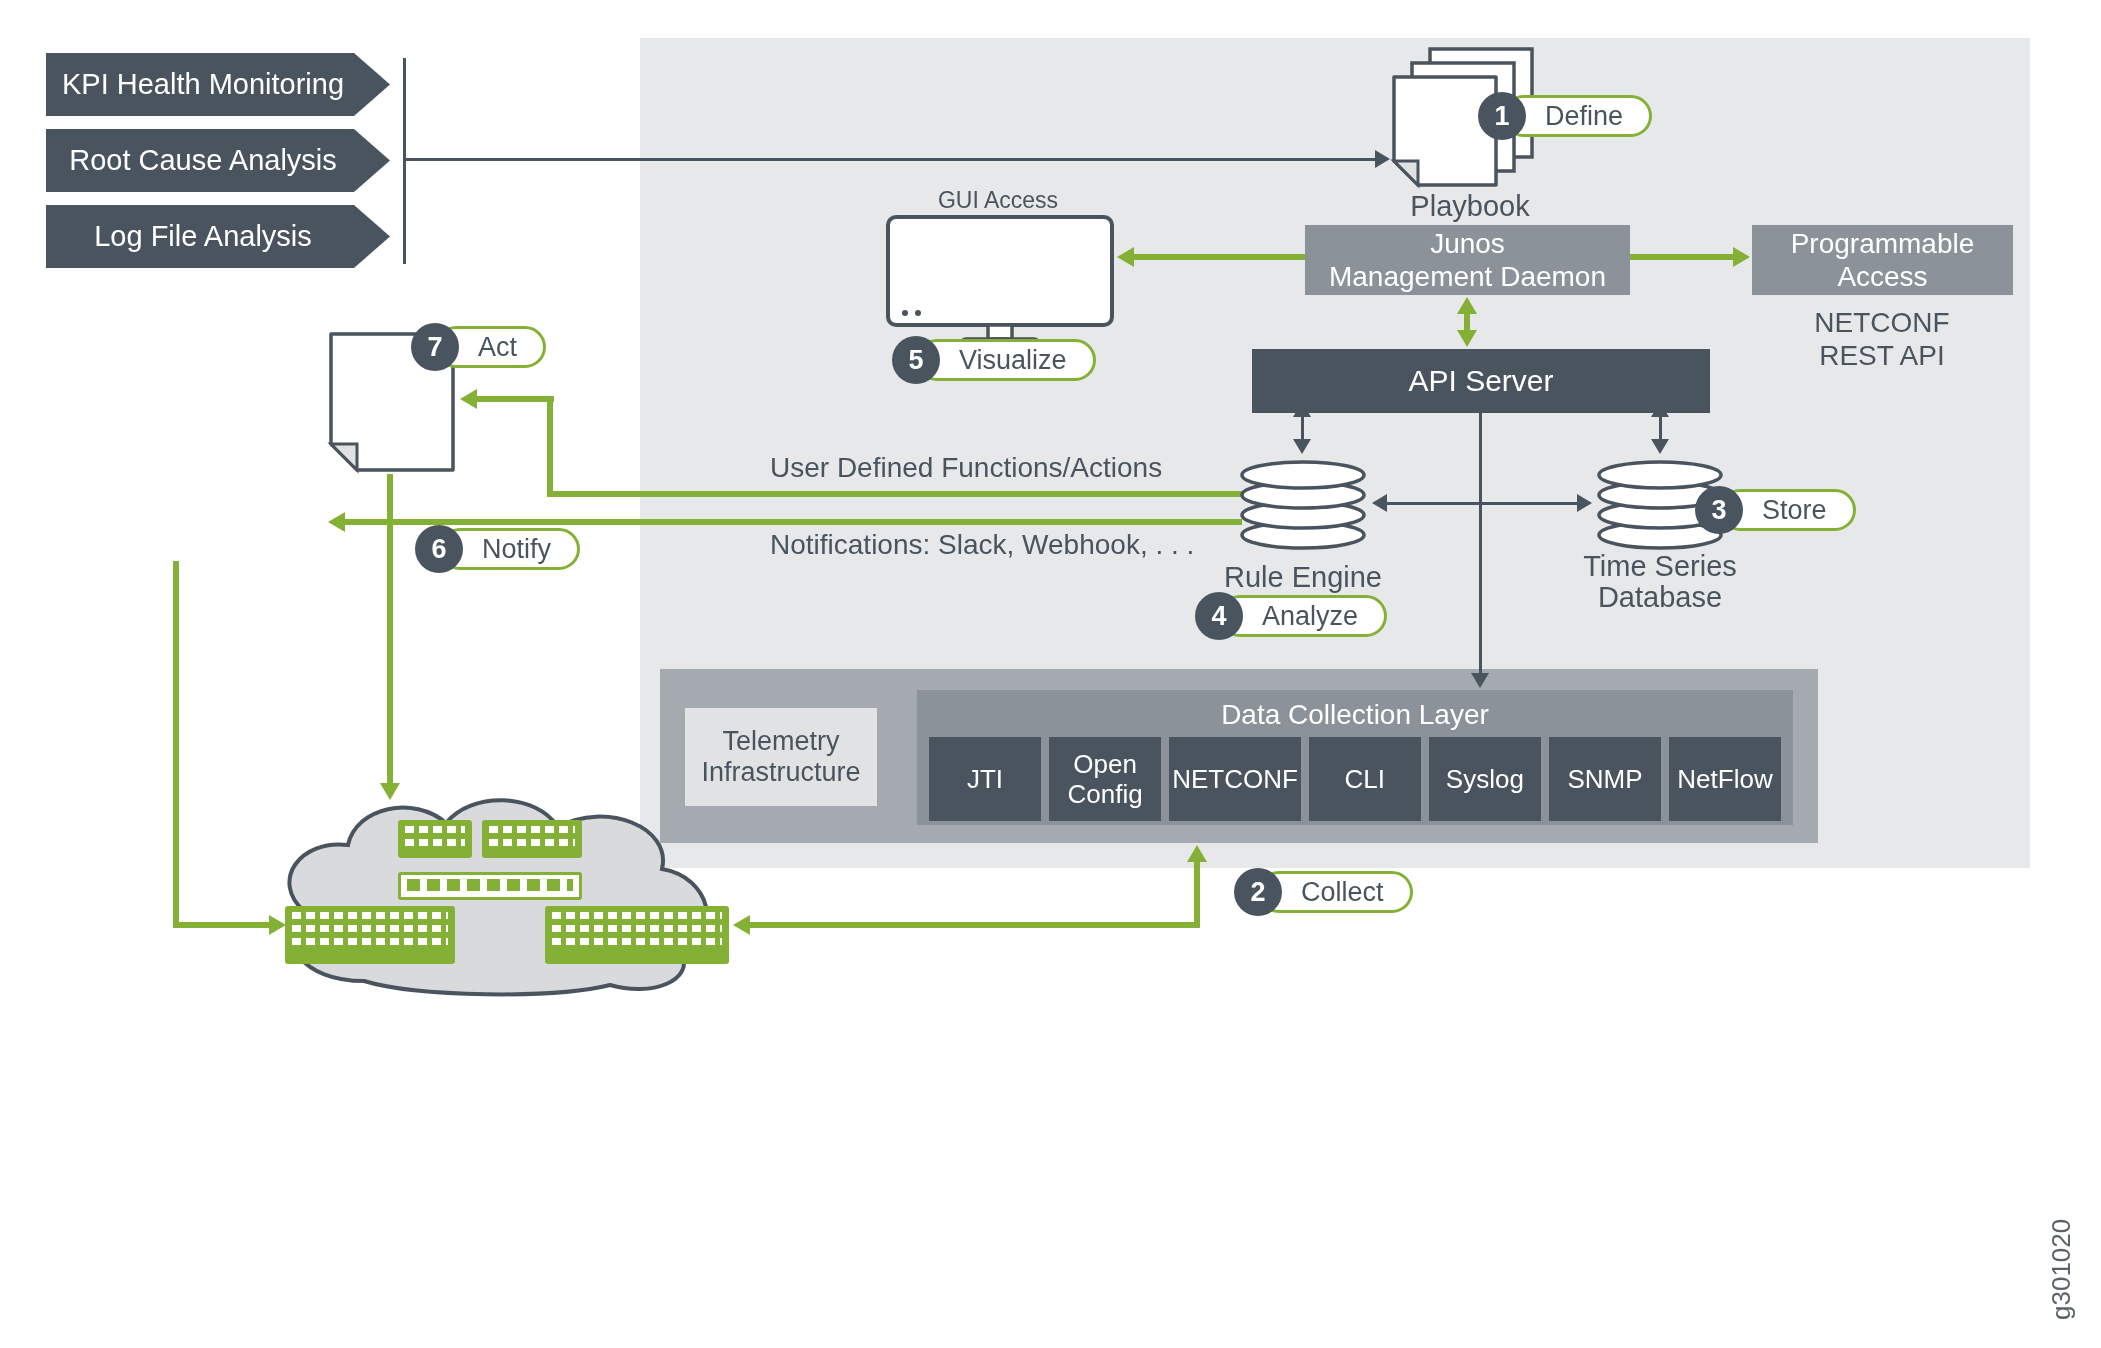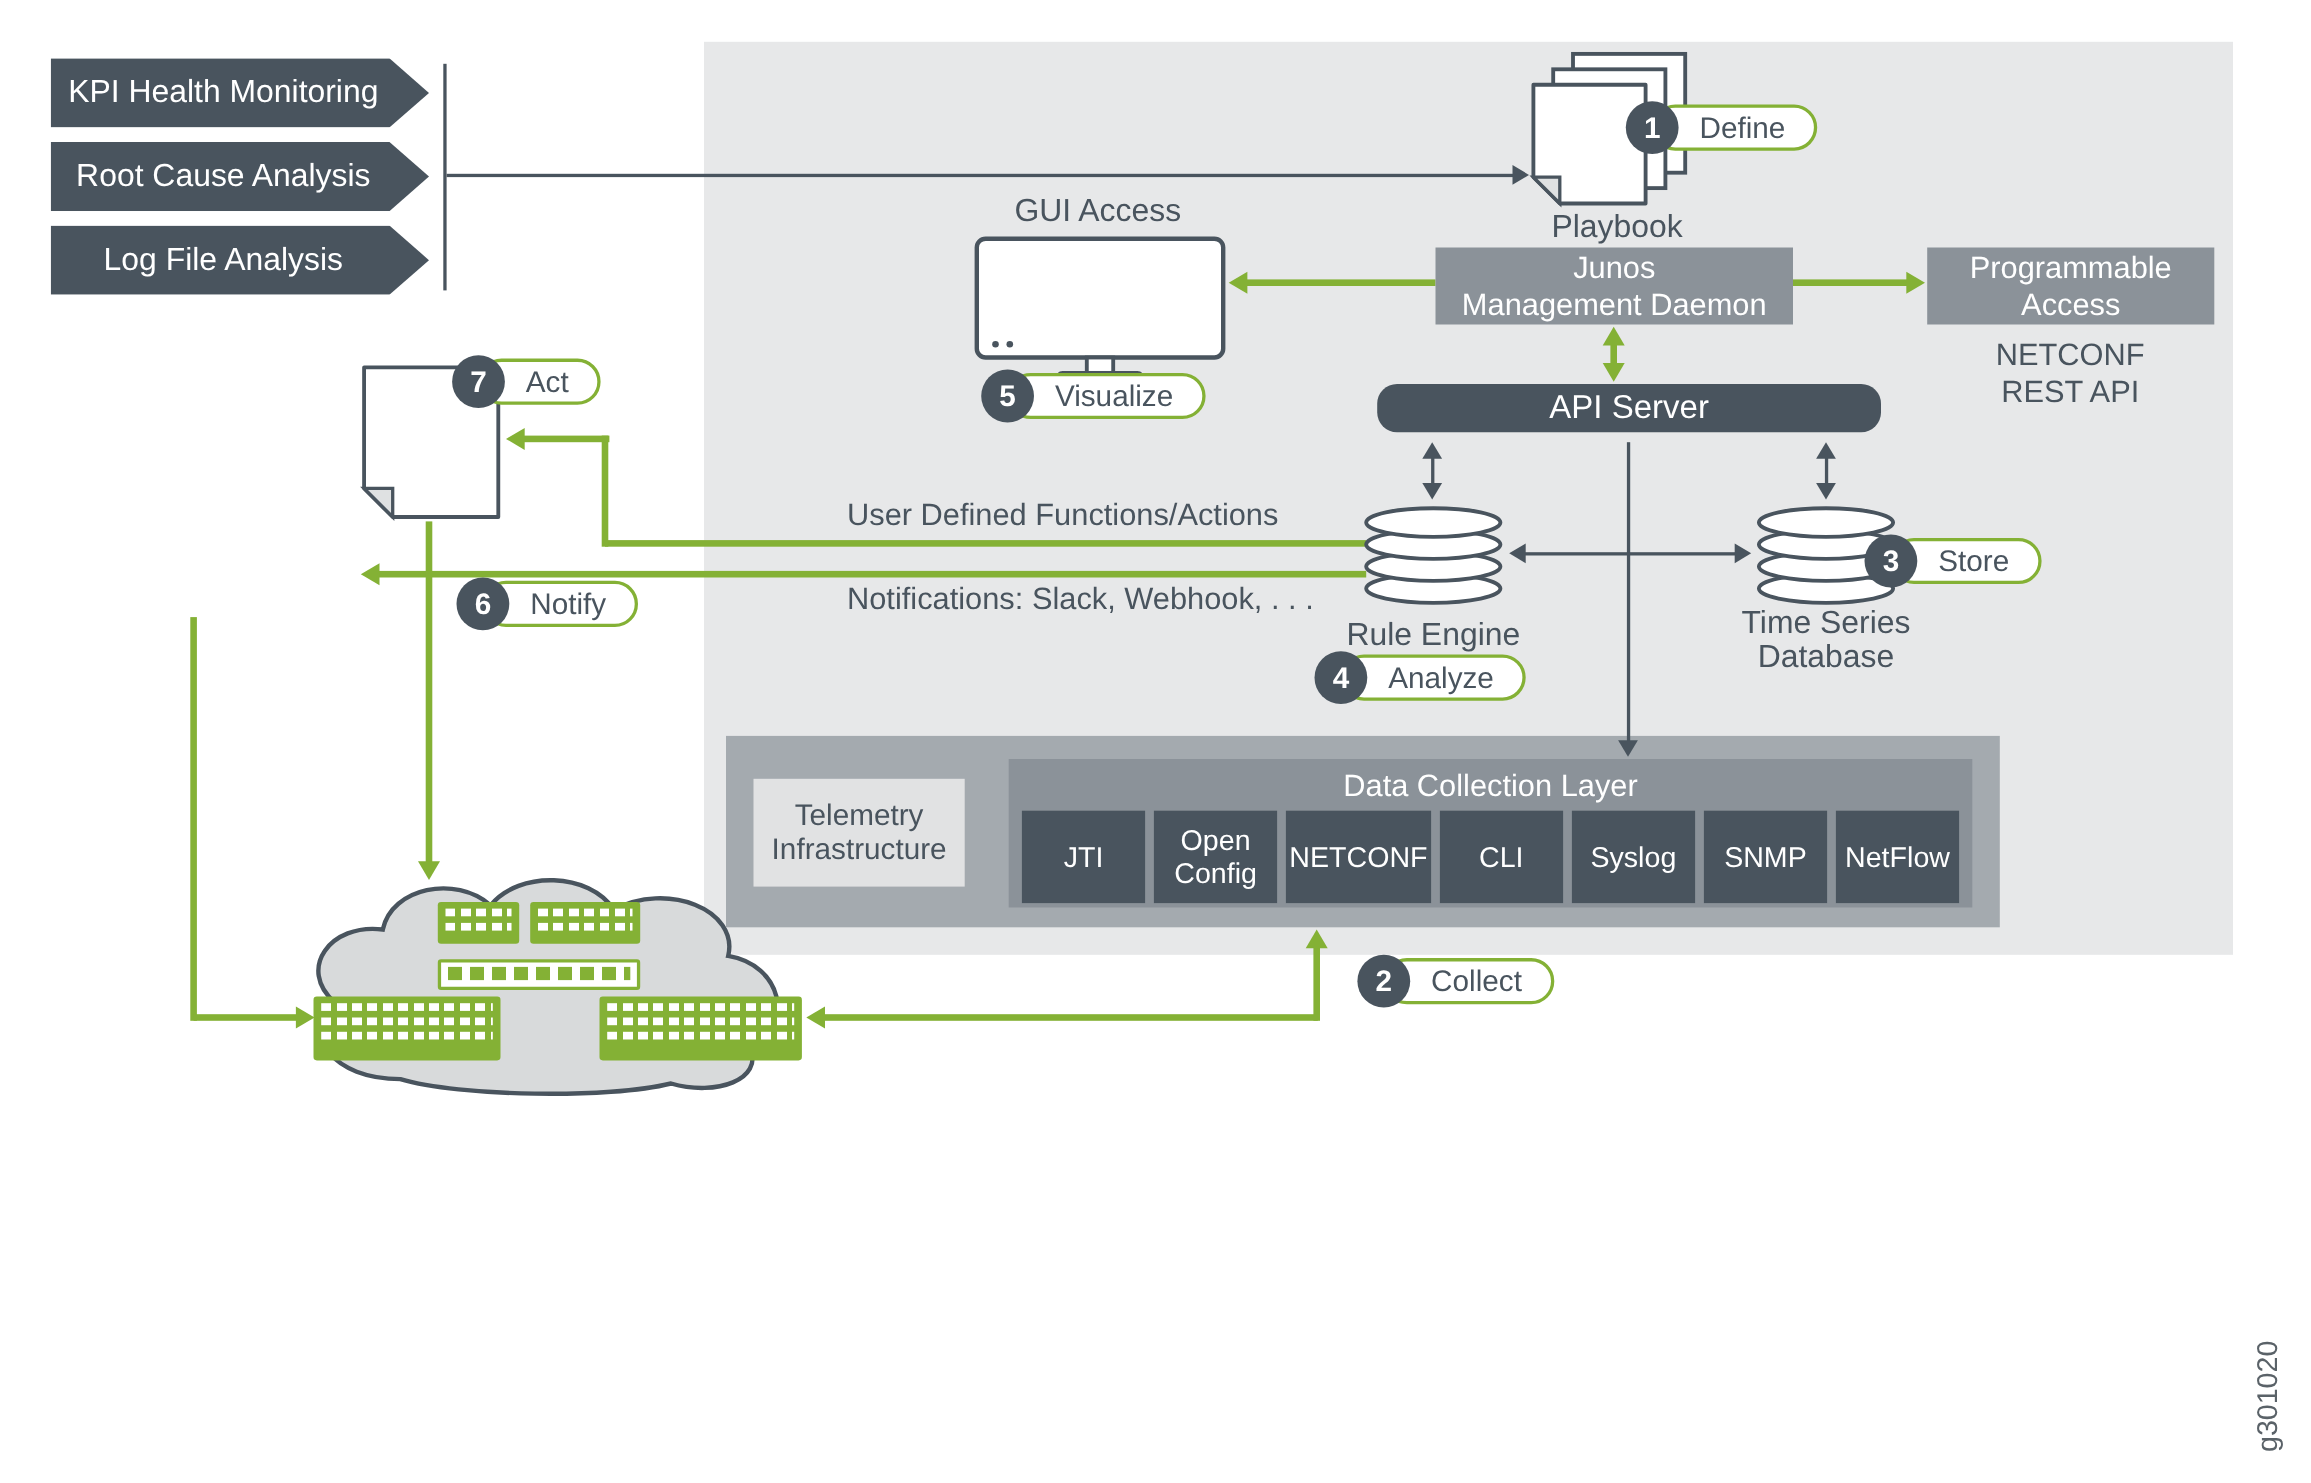"GUI Access" div.lbl { font-size: 29px -> 23px; top: 176px -> 187px }
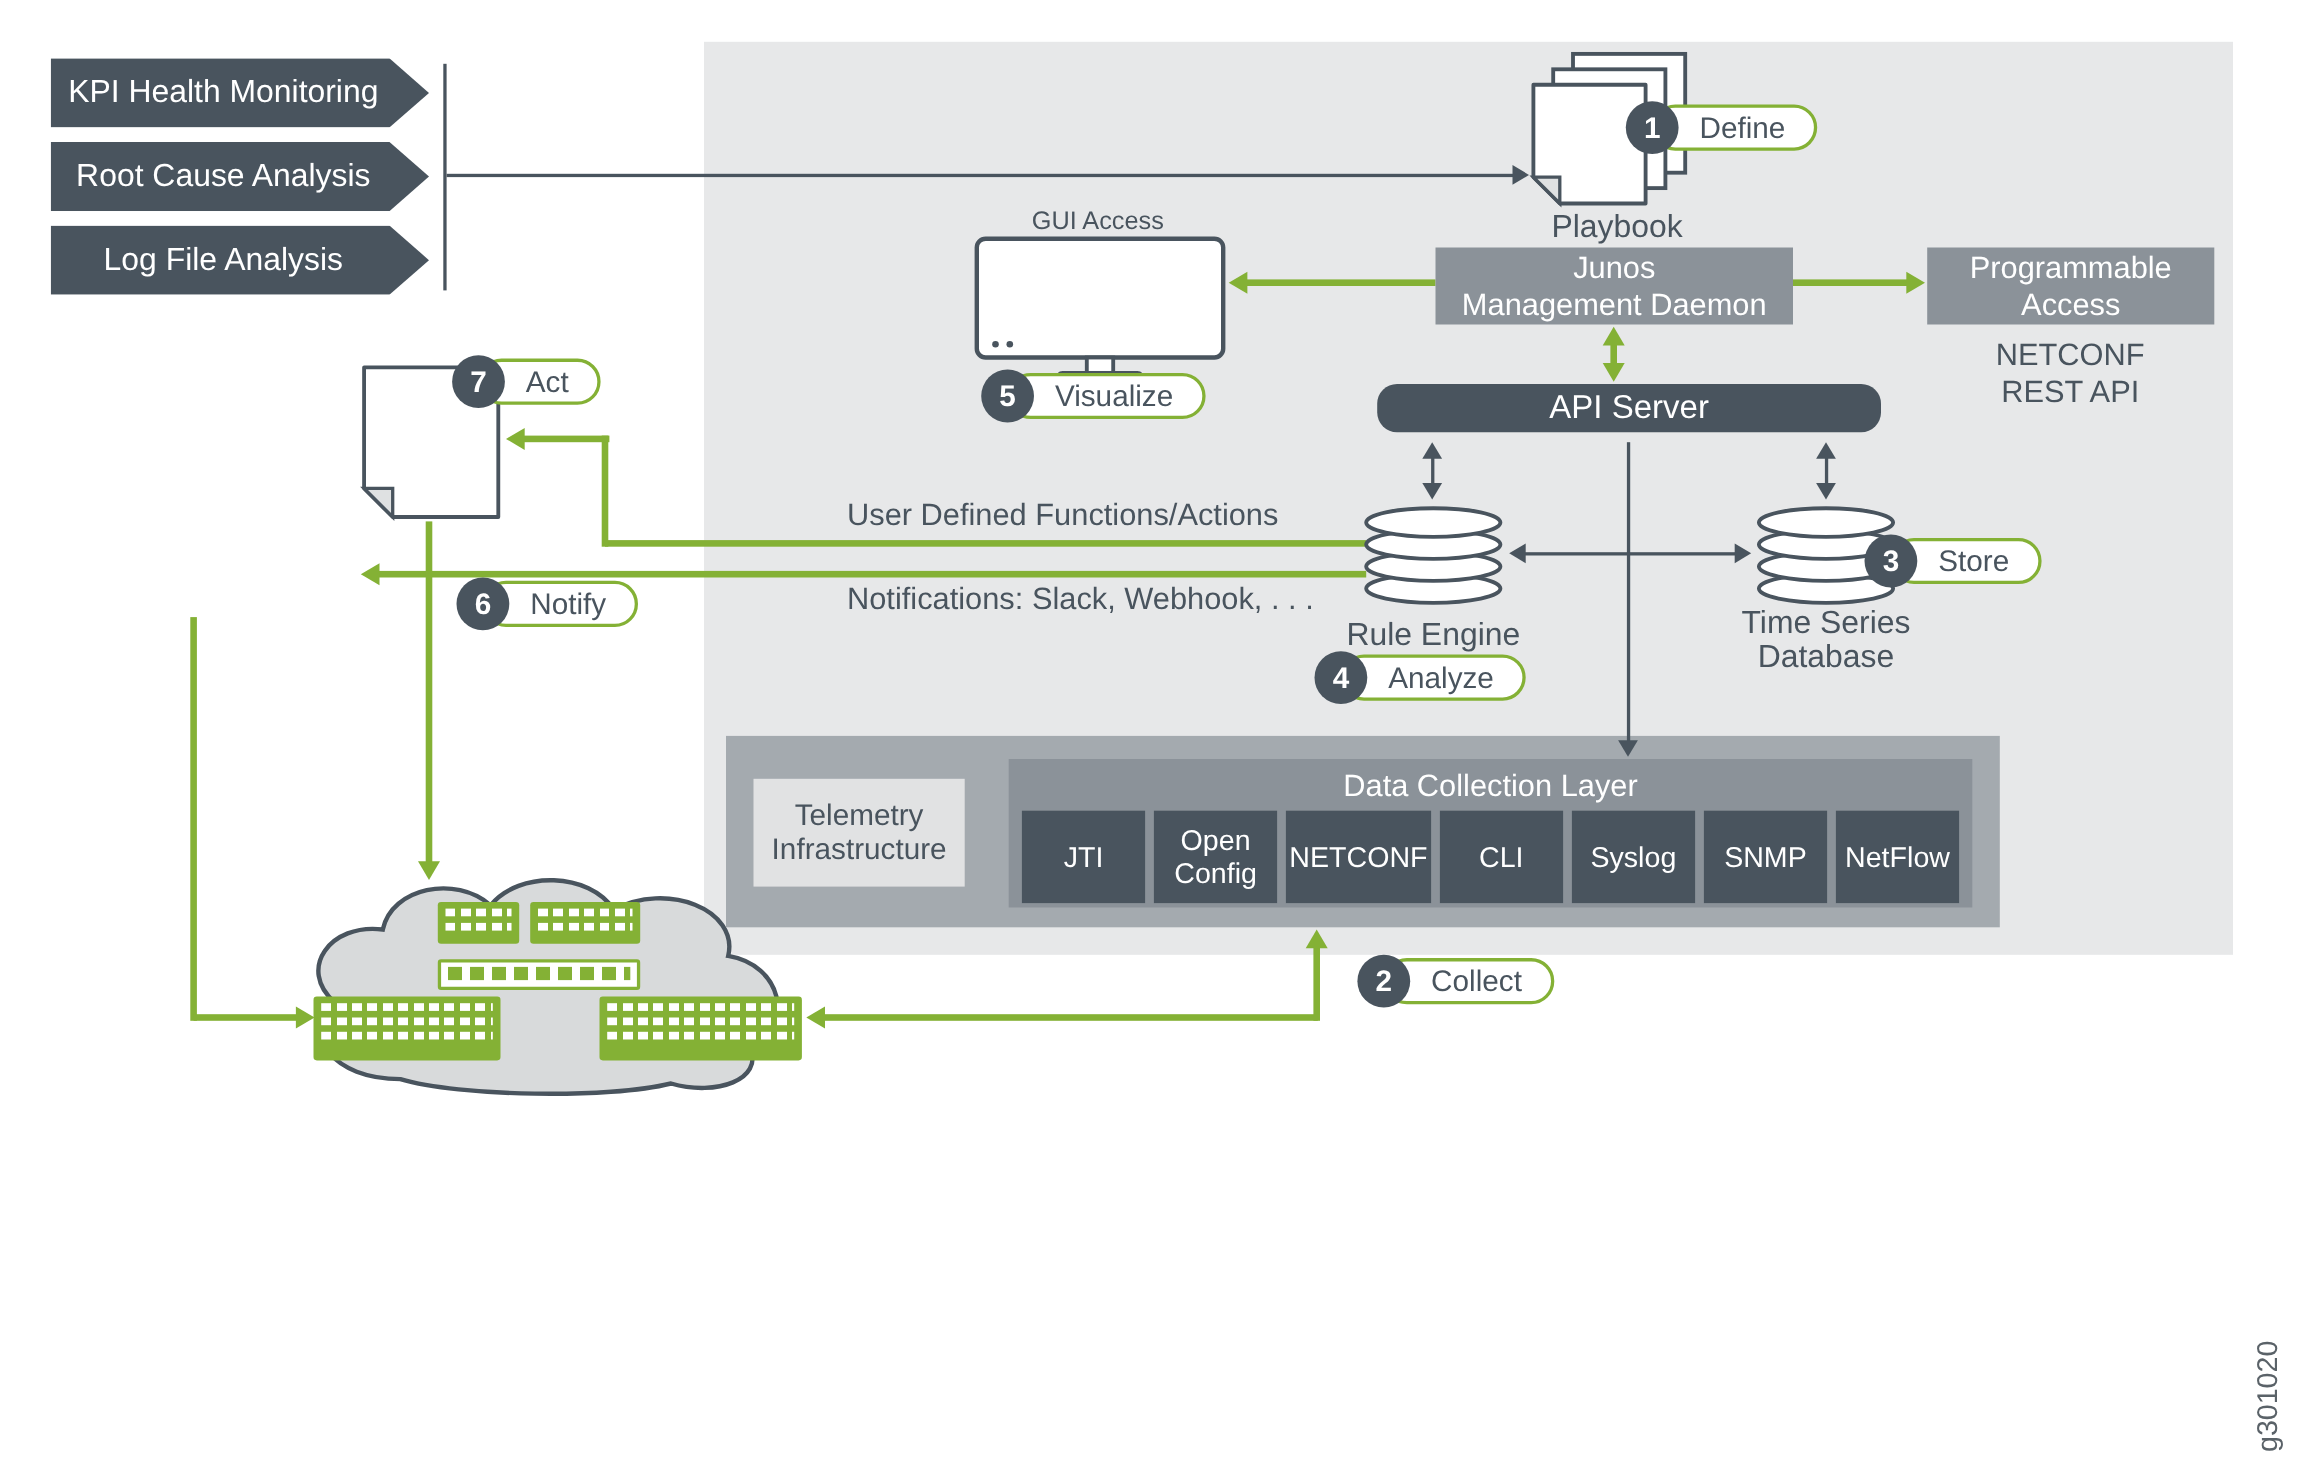"API Server" div.dark-box { border-radius: 18px -> none; height: 44px -> 64px }
